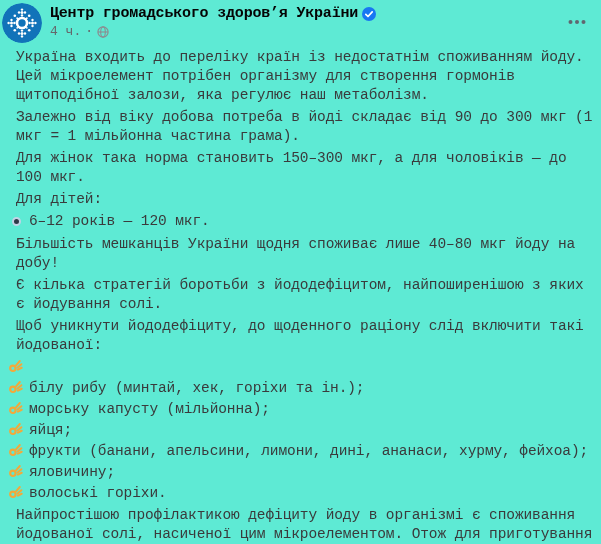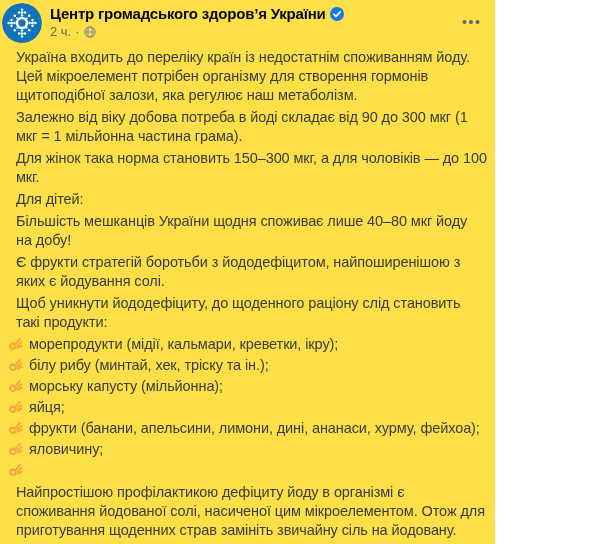"Центр громадського здоров’я України" .post { background: #fde047 -> #5eead4; font-family: none -> Liberation Mono, monospace; width: 495px -> 601px }
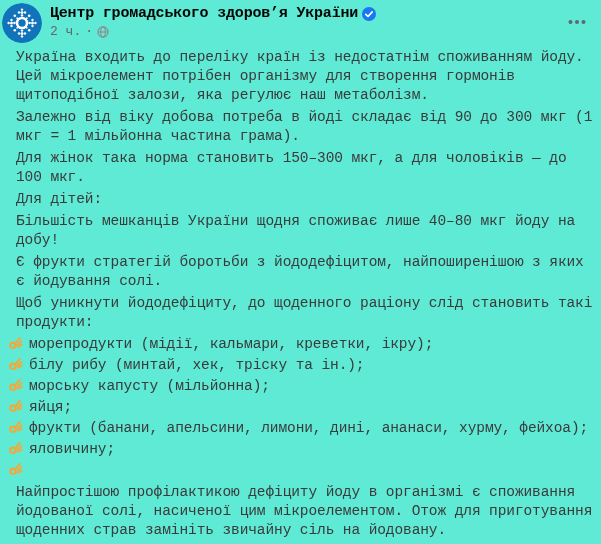"2 ч." span.ts { text: 2 -> 4 }
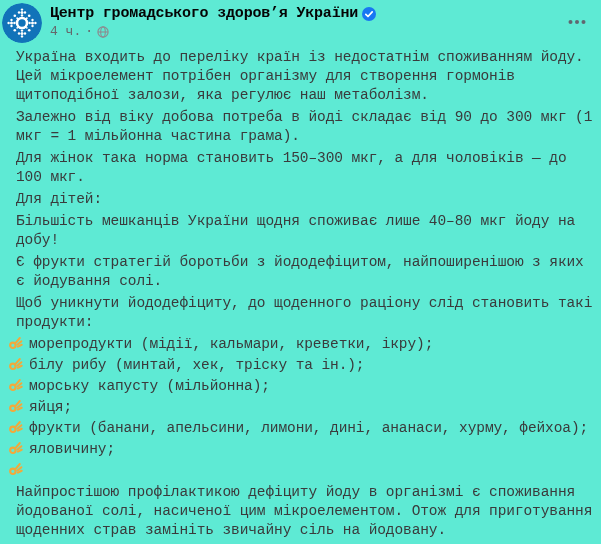"6–12 років — 120 мкг." div.line { html: none -> <div> <span></span><span>6–12 років — 120 мкг.</span> </div> }
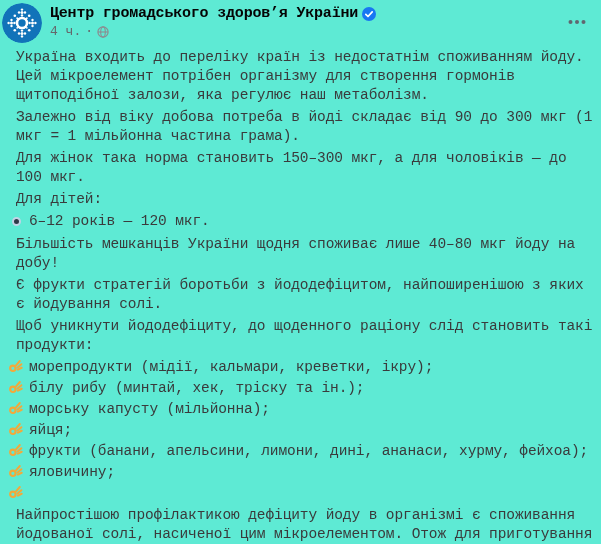"Є фрукти стратегій боротьби з" p.para { text: фрукти -> кілька }
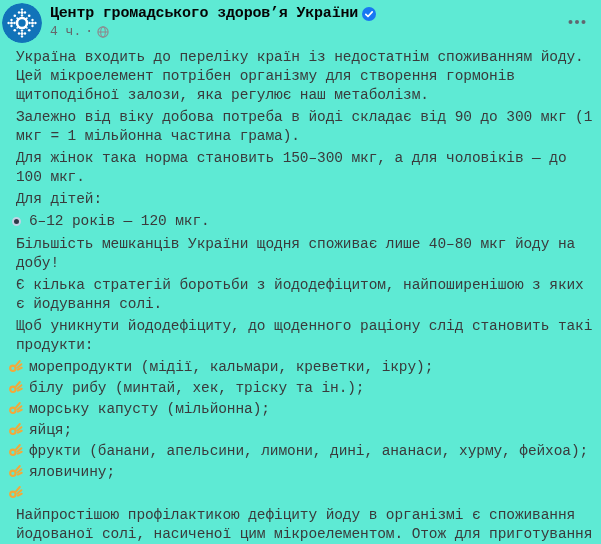"Щоб уникнути йододефіциту, до щоденного" p.para { text: становить такі продукти -> включити такі йодованої }
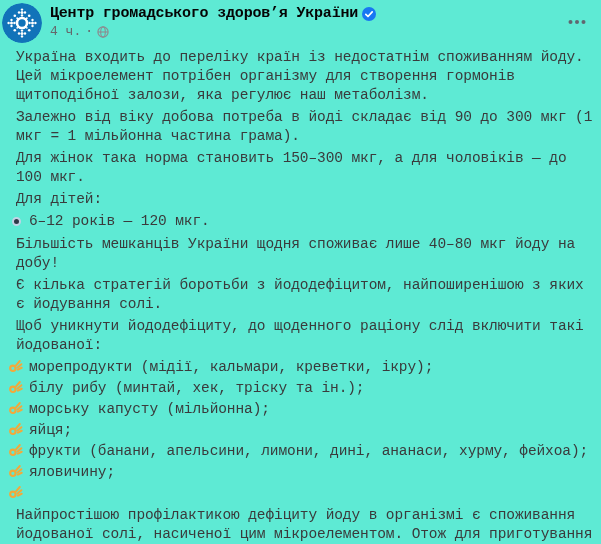"морепродукти (мідії, кальмари, креветки," span { html: <span>морепродукти (мідії, кальмари, креветки, ікру);</span> -> none }
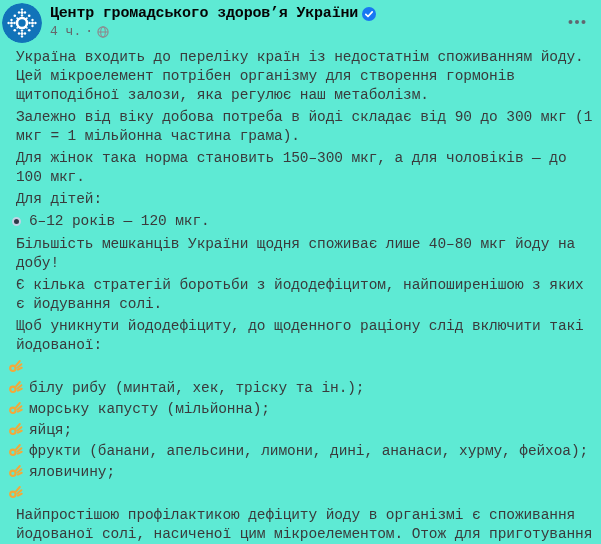"білу рибу (минтай, хек, тріску" span { text: тріску -> горіхи }
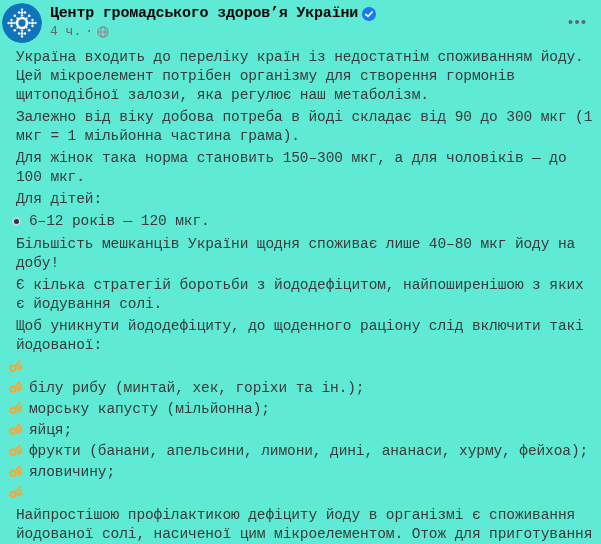"волоські горіхи." span { html: none -> <span>волоські горіхи.</span> }
